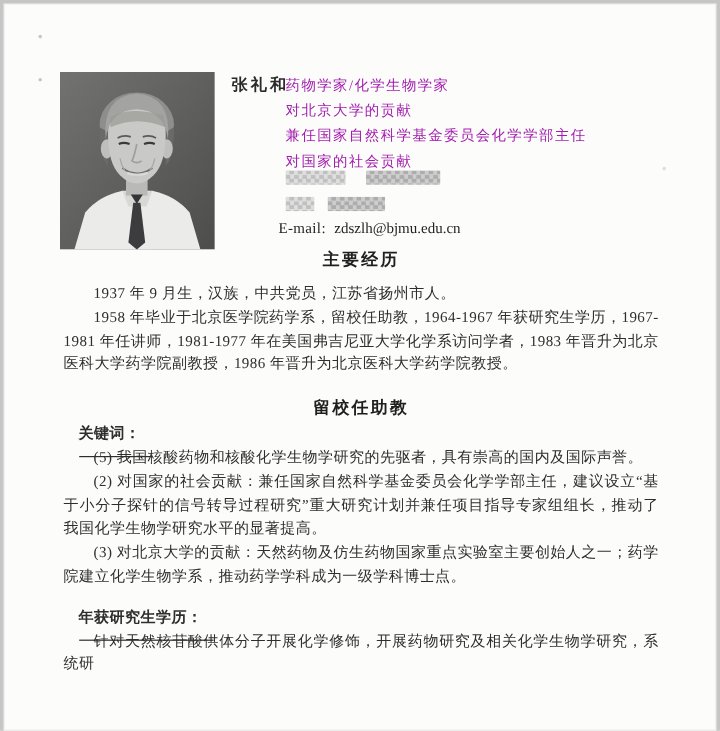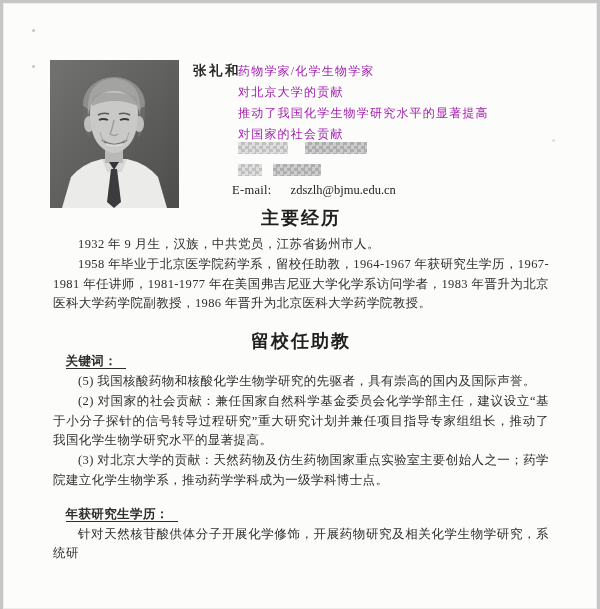"推动了我国化学生物学研究水平的显著提高" div.pline { text: 推动了我国化学生物学研究水平的显著提高 -> 兼任国家自然科学基金委员会化学学部主任 }
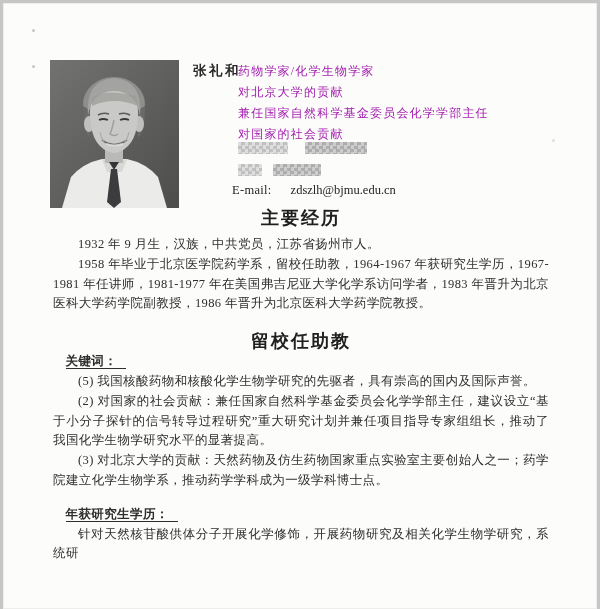"zdszlh@bjmu.edu.cn" .email .val { margin-left: 19px -> 7px }
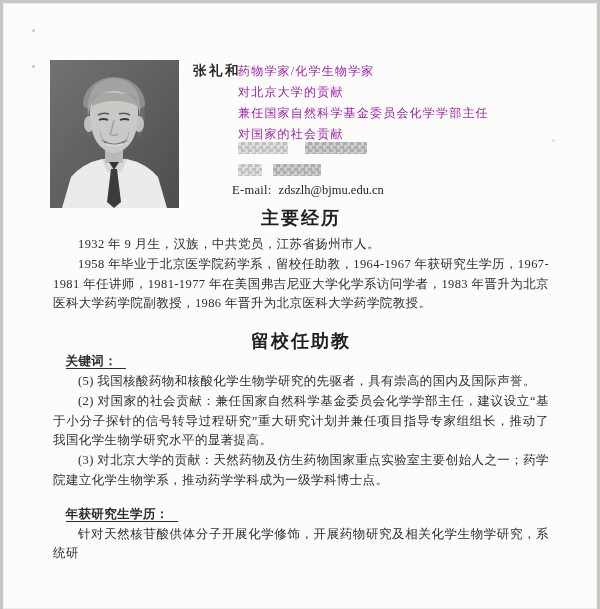"主要经历" .content h2 { font-size: 18px -> 14px }
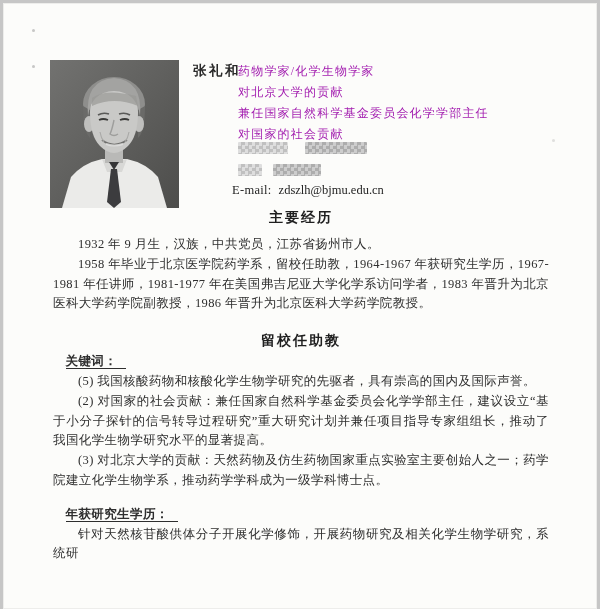"1932 年 9 月生，汉族，中共党员，江苏省扬州市人。" p { text: 1932 -> 1937 }
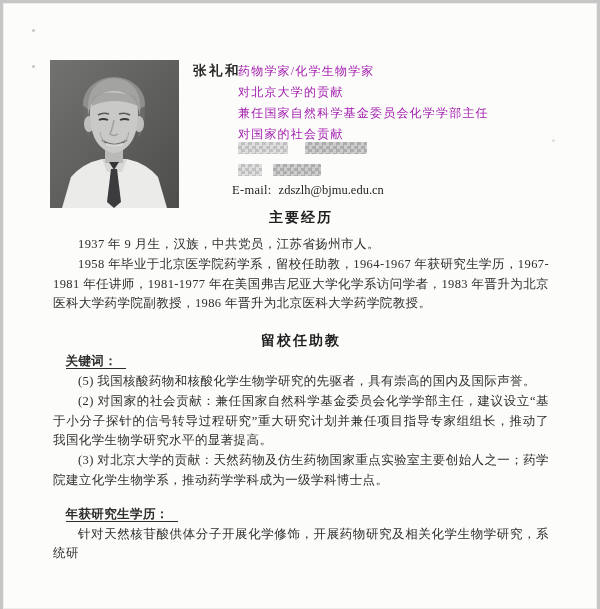"关键词：" .content p.lbl .u { padding-bottom: 0 -> 12px }
